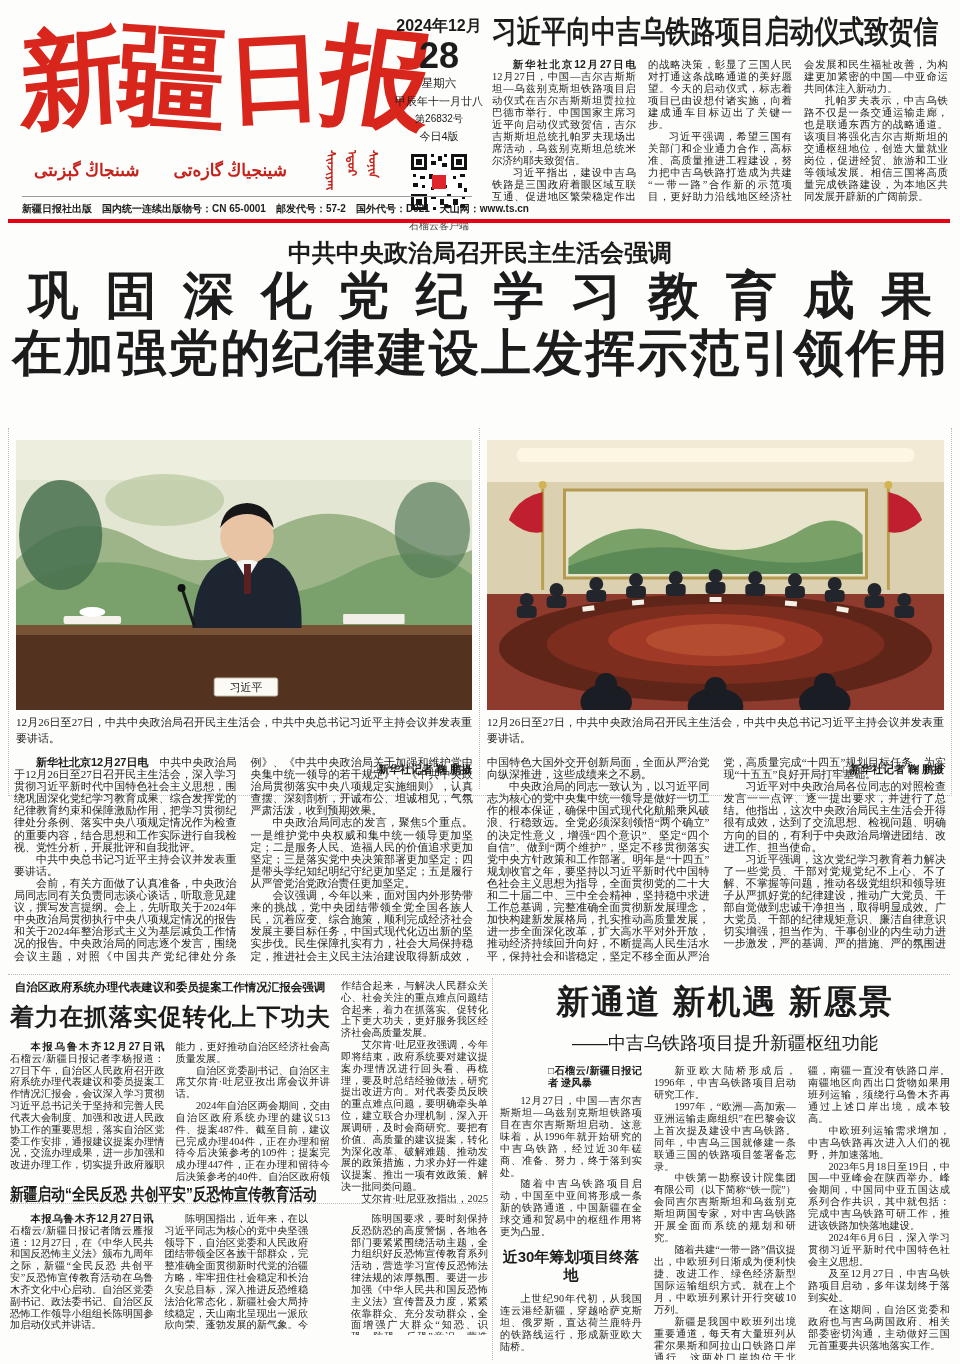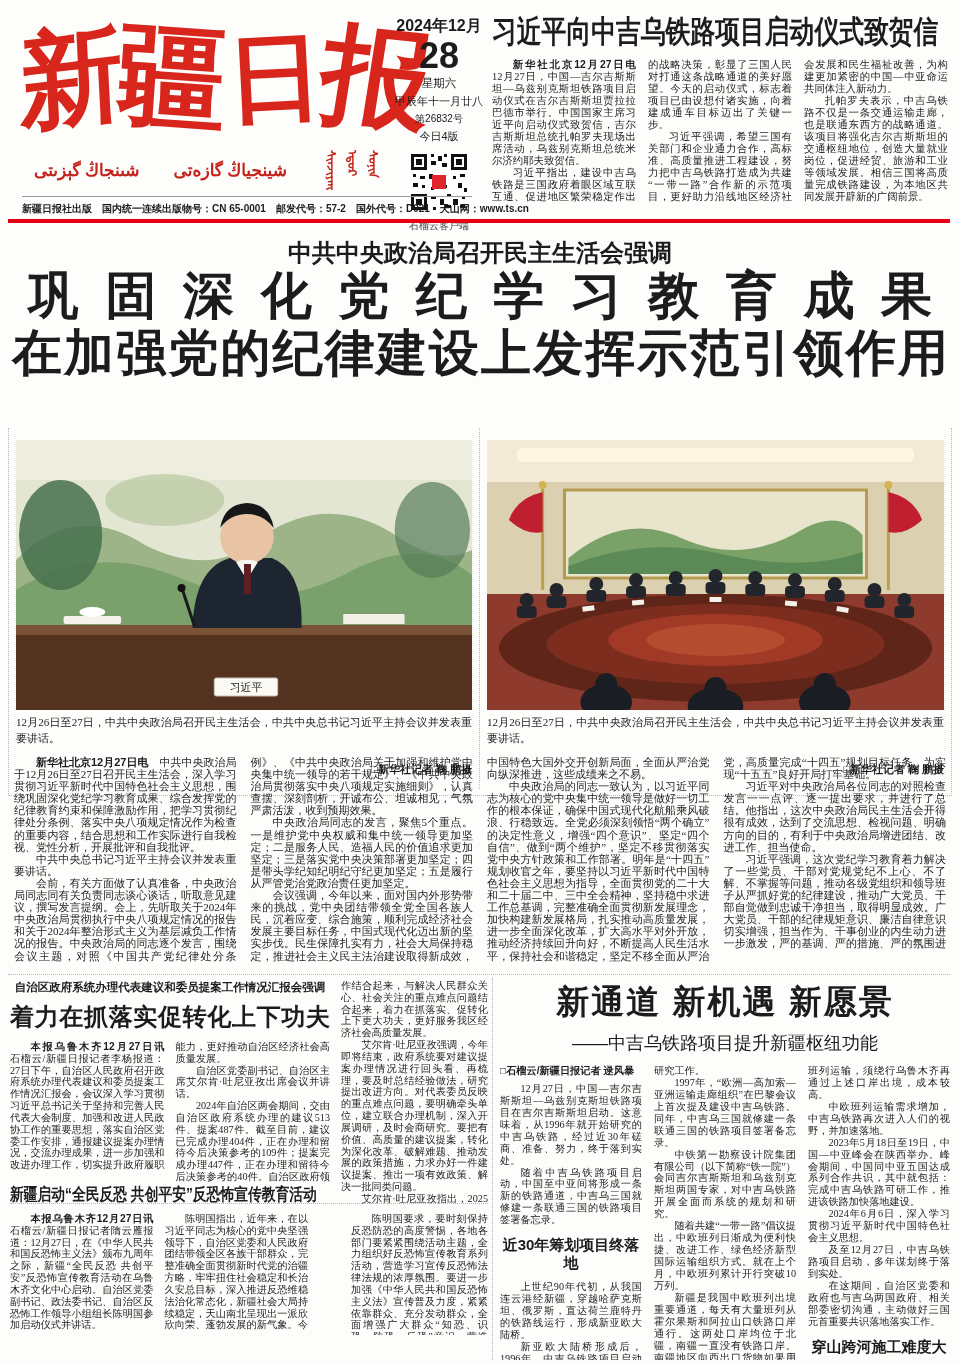"□石榴云/新疆日报记者 逯风暴" .para.byline { margin-left: none -> 48px }
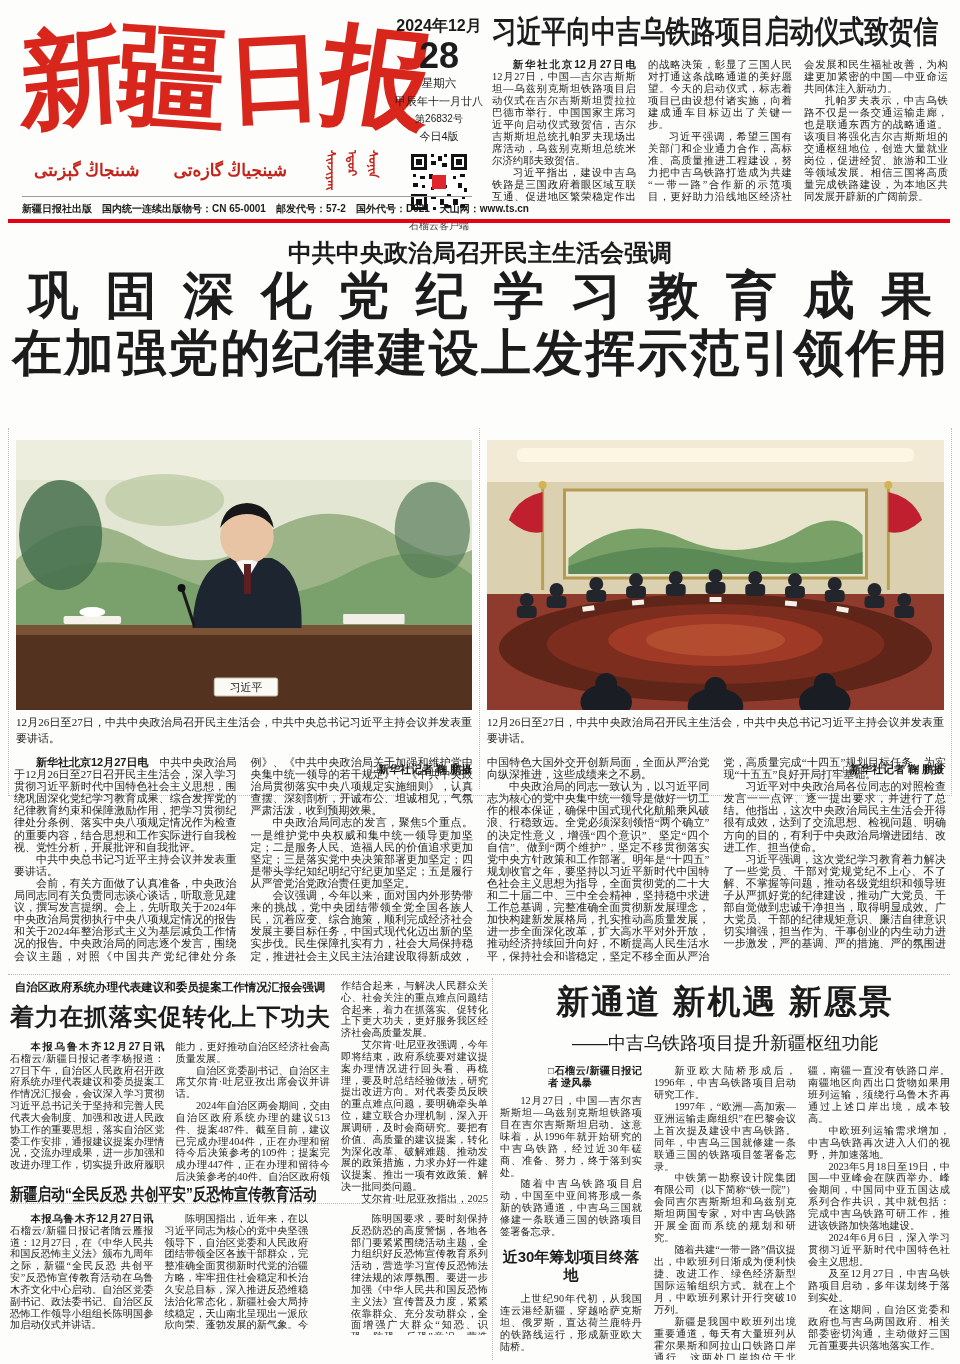"随着中吉乌铁路项目启动，中国至中亚间将形成一条新的铁路通道，中吉乌三国就修建一条" p.para { text: 吉乌三国就修建一条联通三国的铁路项目签署备忘录 -> 国新疆在全球交通和贸易中的枢纽作用将更为凸显 }
